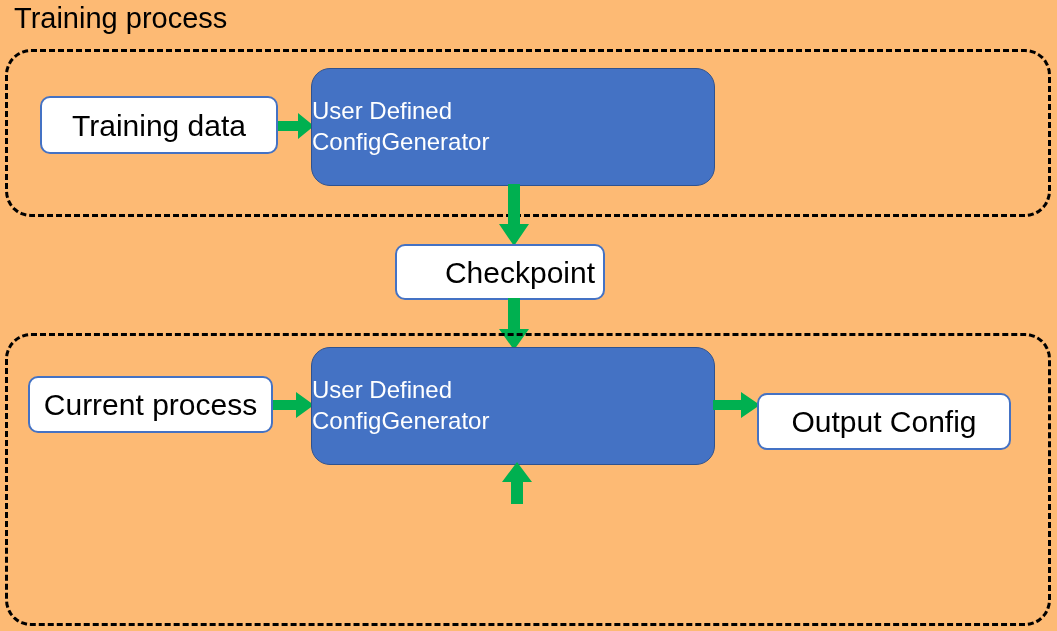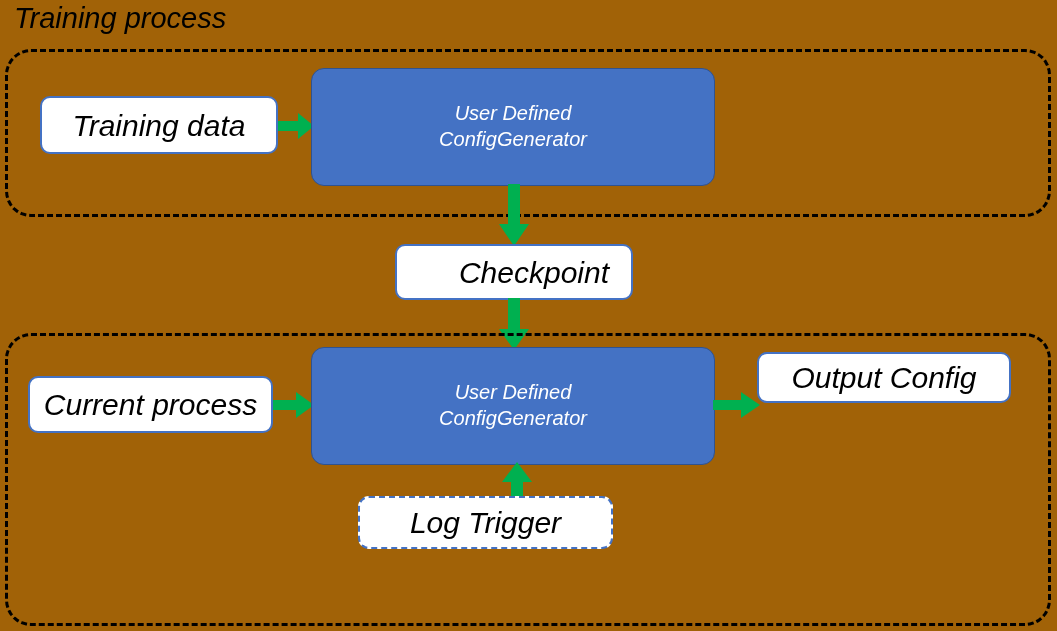"Training process" #canvas { background: #a16207 -> #fdba74; font-style: italic -> none }
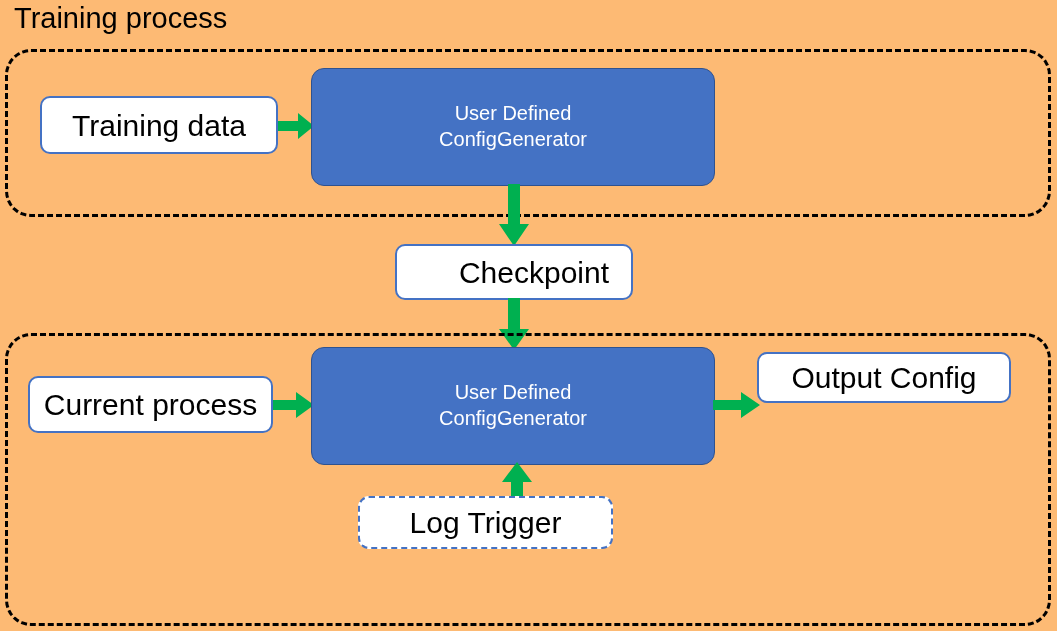"User Defined" .blue-box { align-items: center -> flex-start; border-radius: 13px -> 19px; font-size: 20px -> 24px }
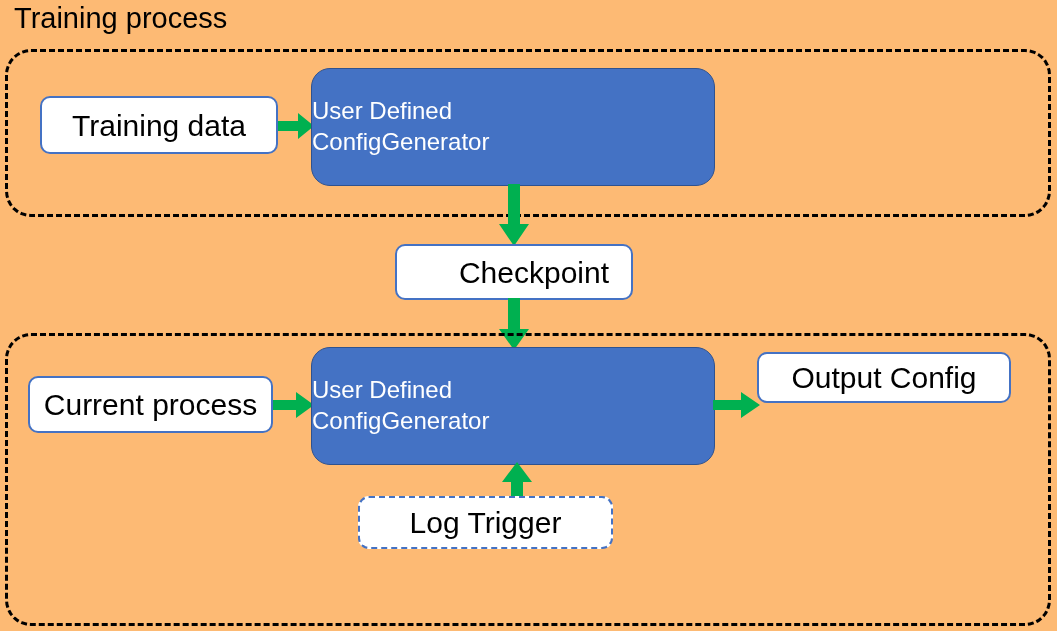"Checkpoint" #checkpoint-box { width: 238px -> 210px }
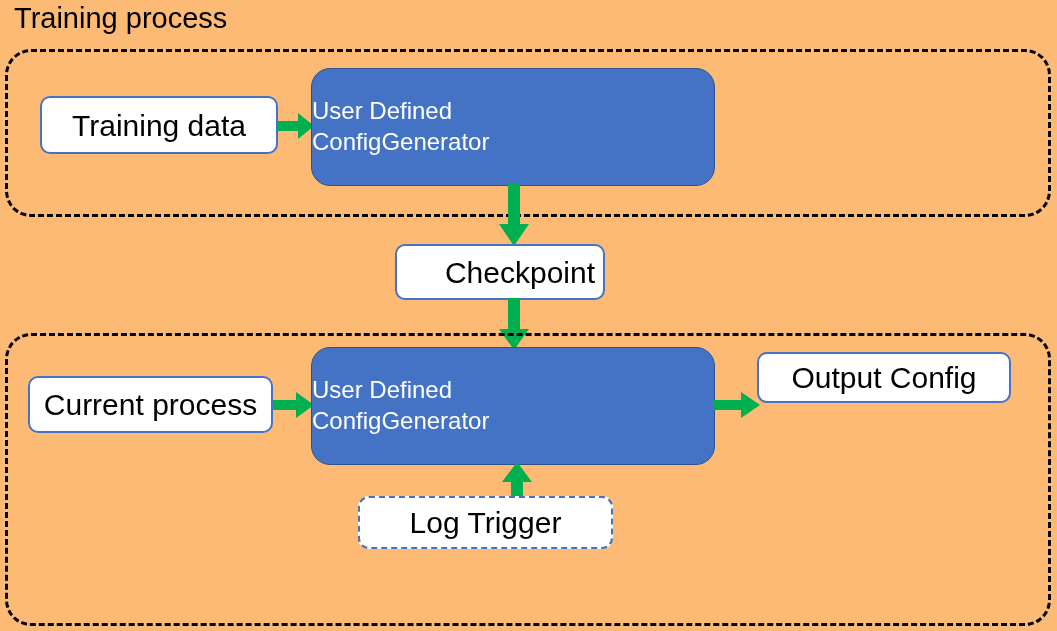"Output Config" #output-config-box { height: 51px -> 57px; top: 352px -> 393px }
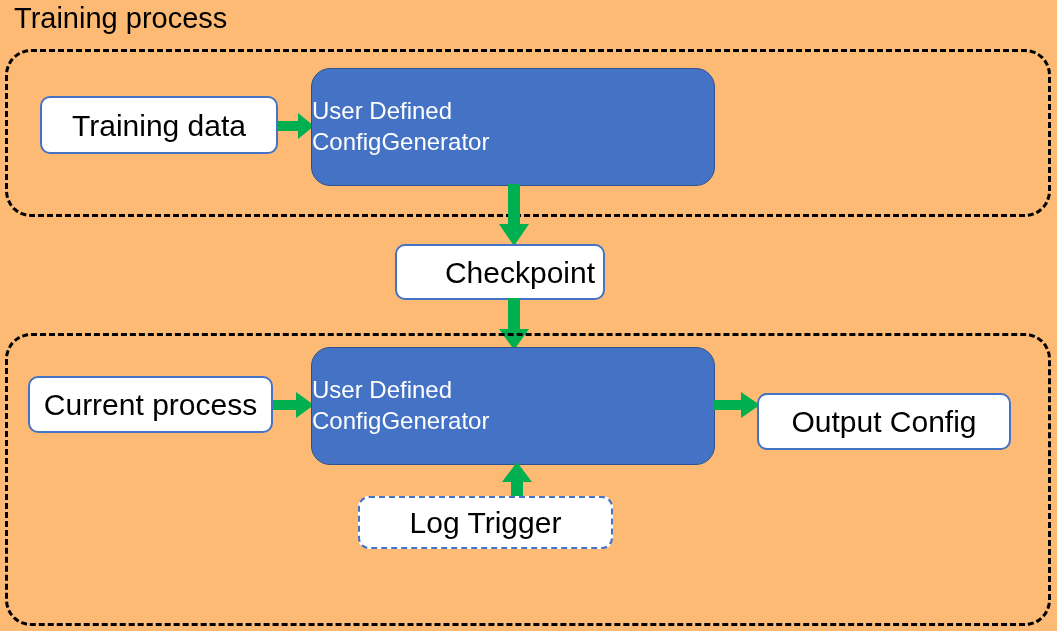"Log Trigger" div.trigger-box { html: <div> <span>Log Trigger</span> </div> -> none }
